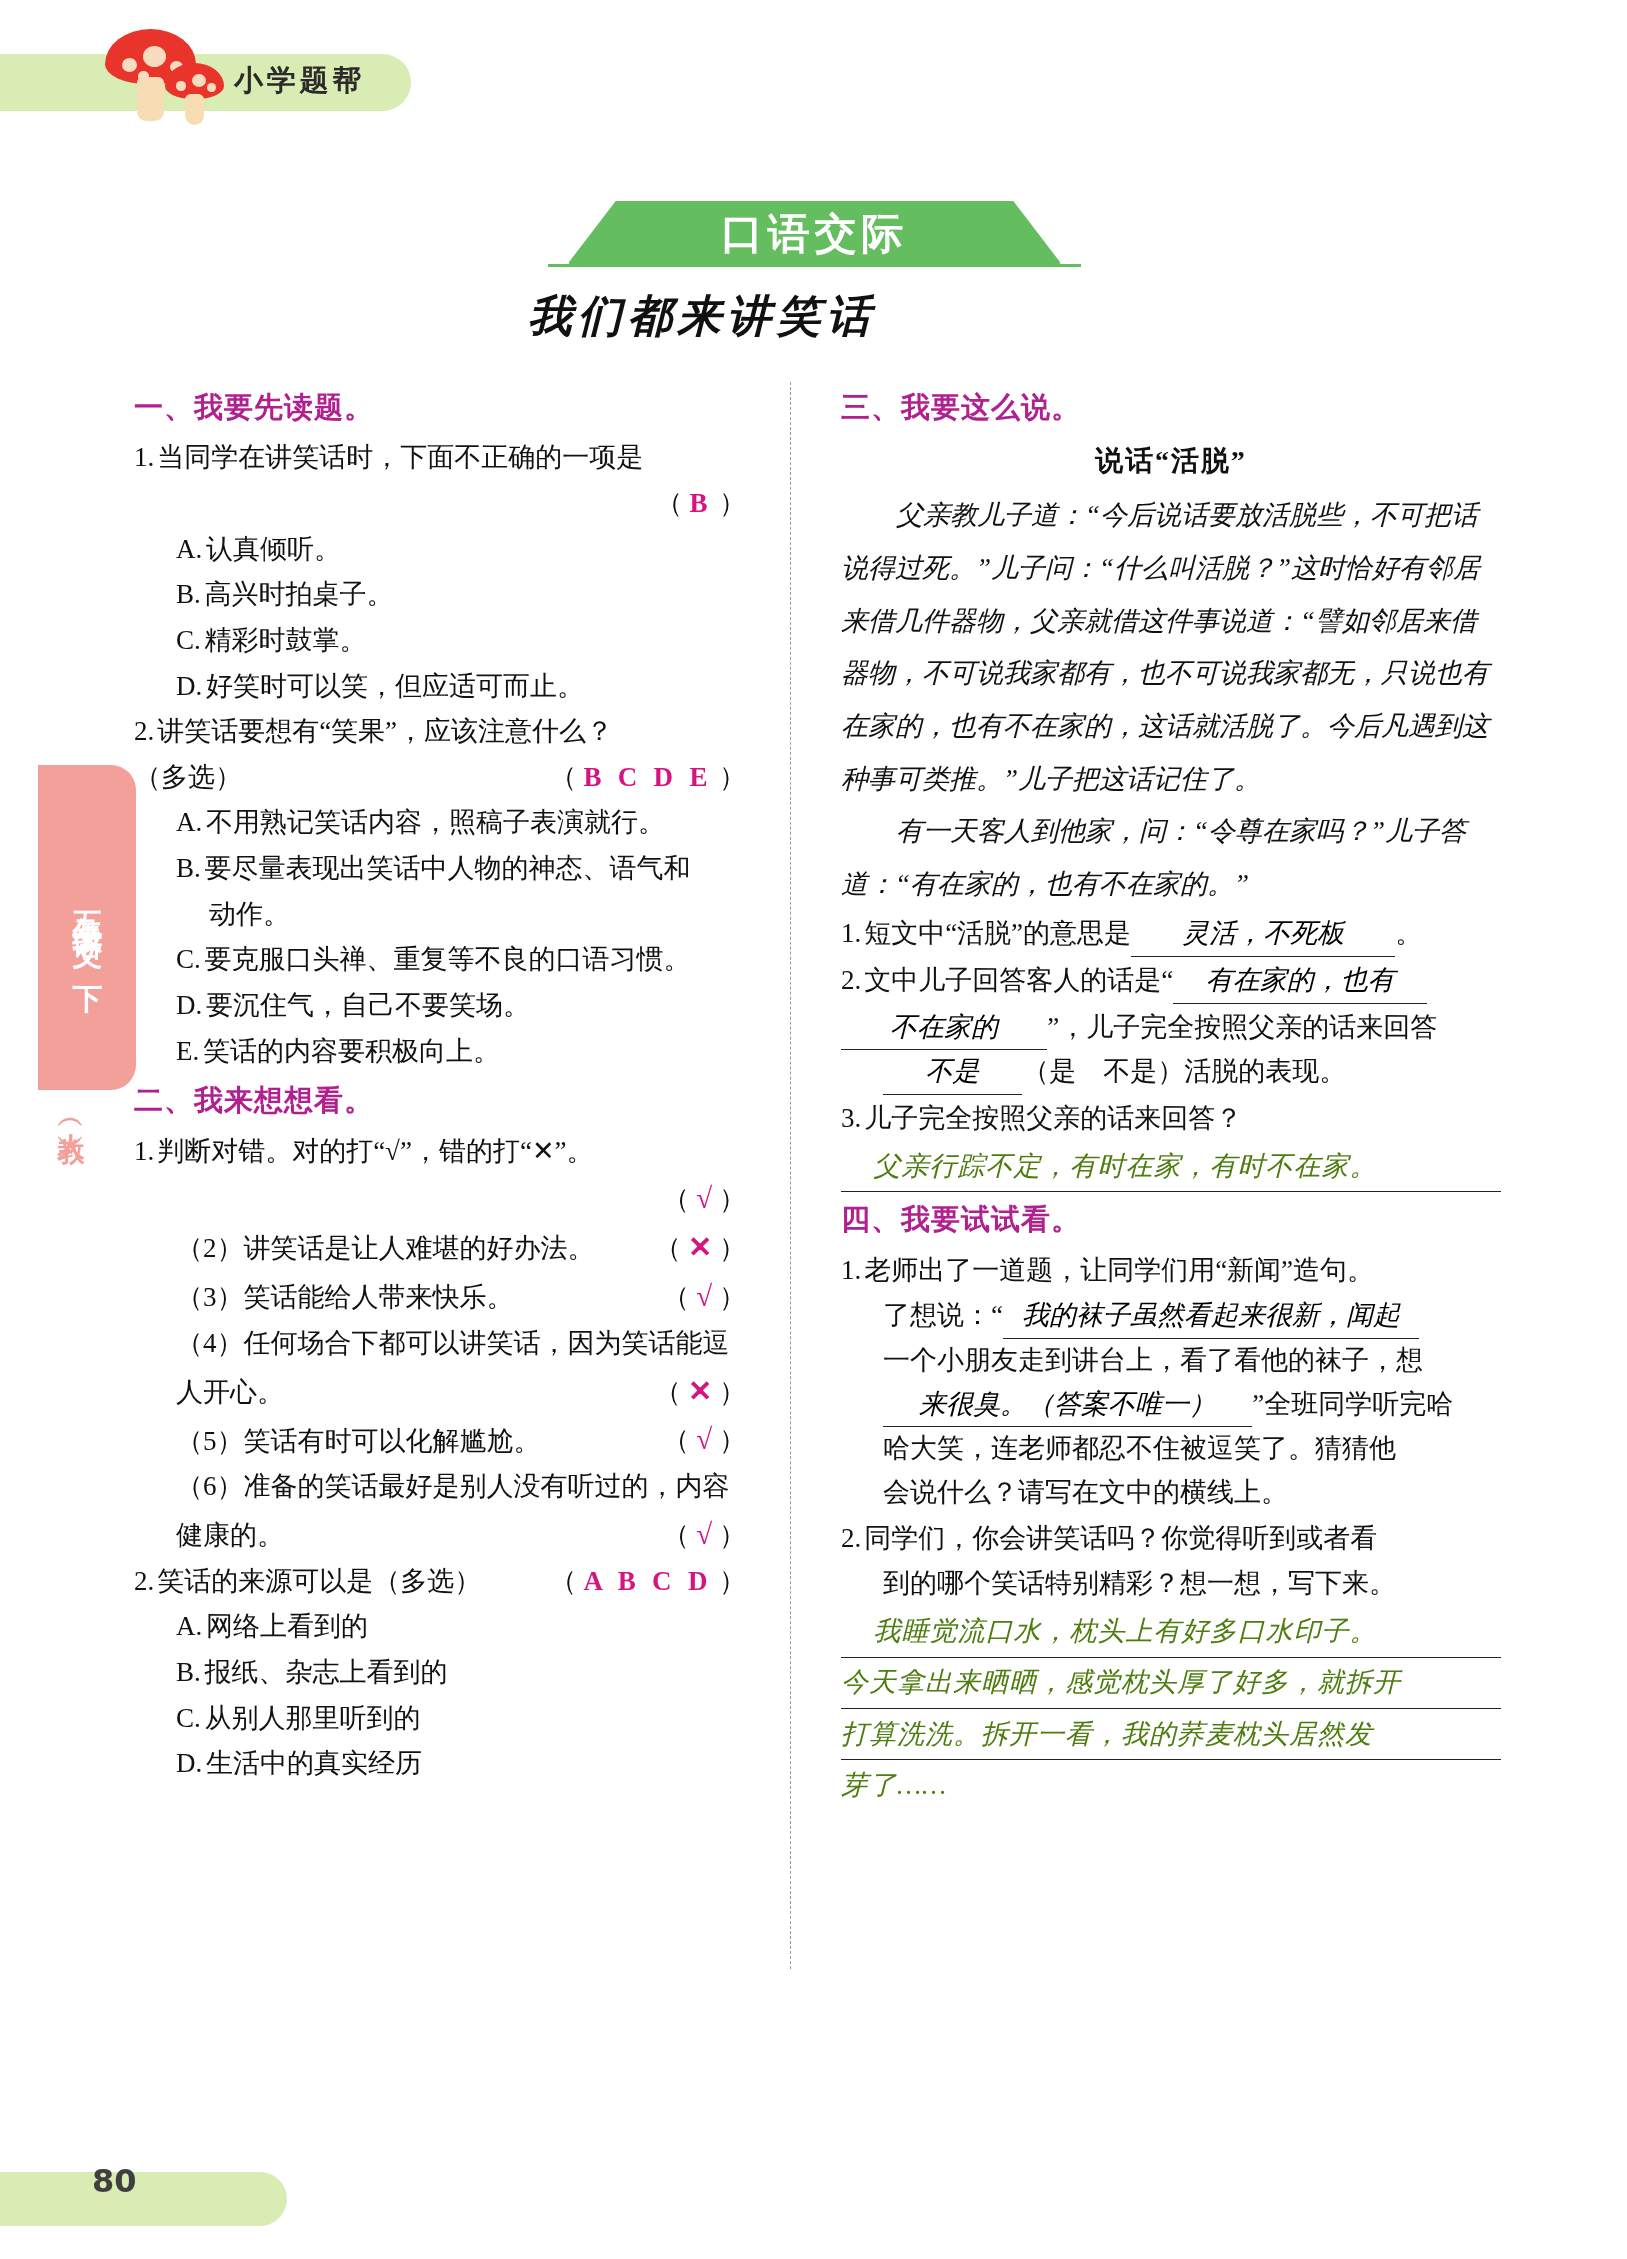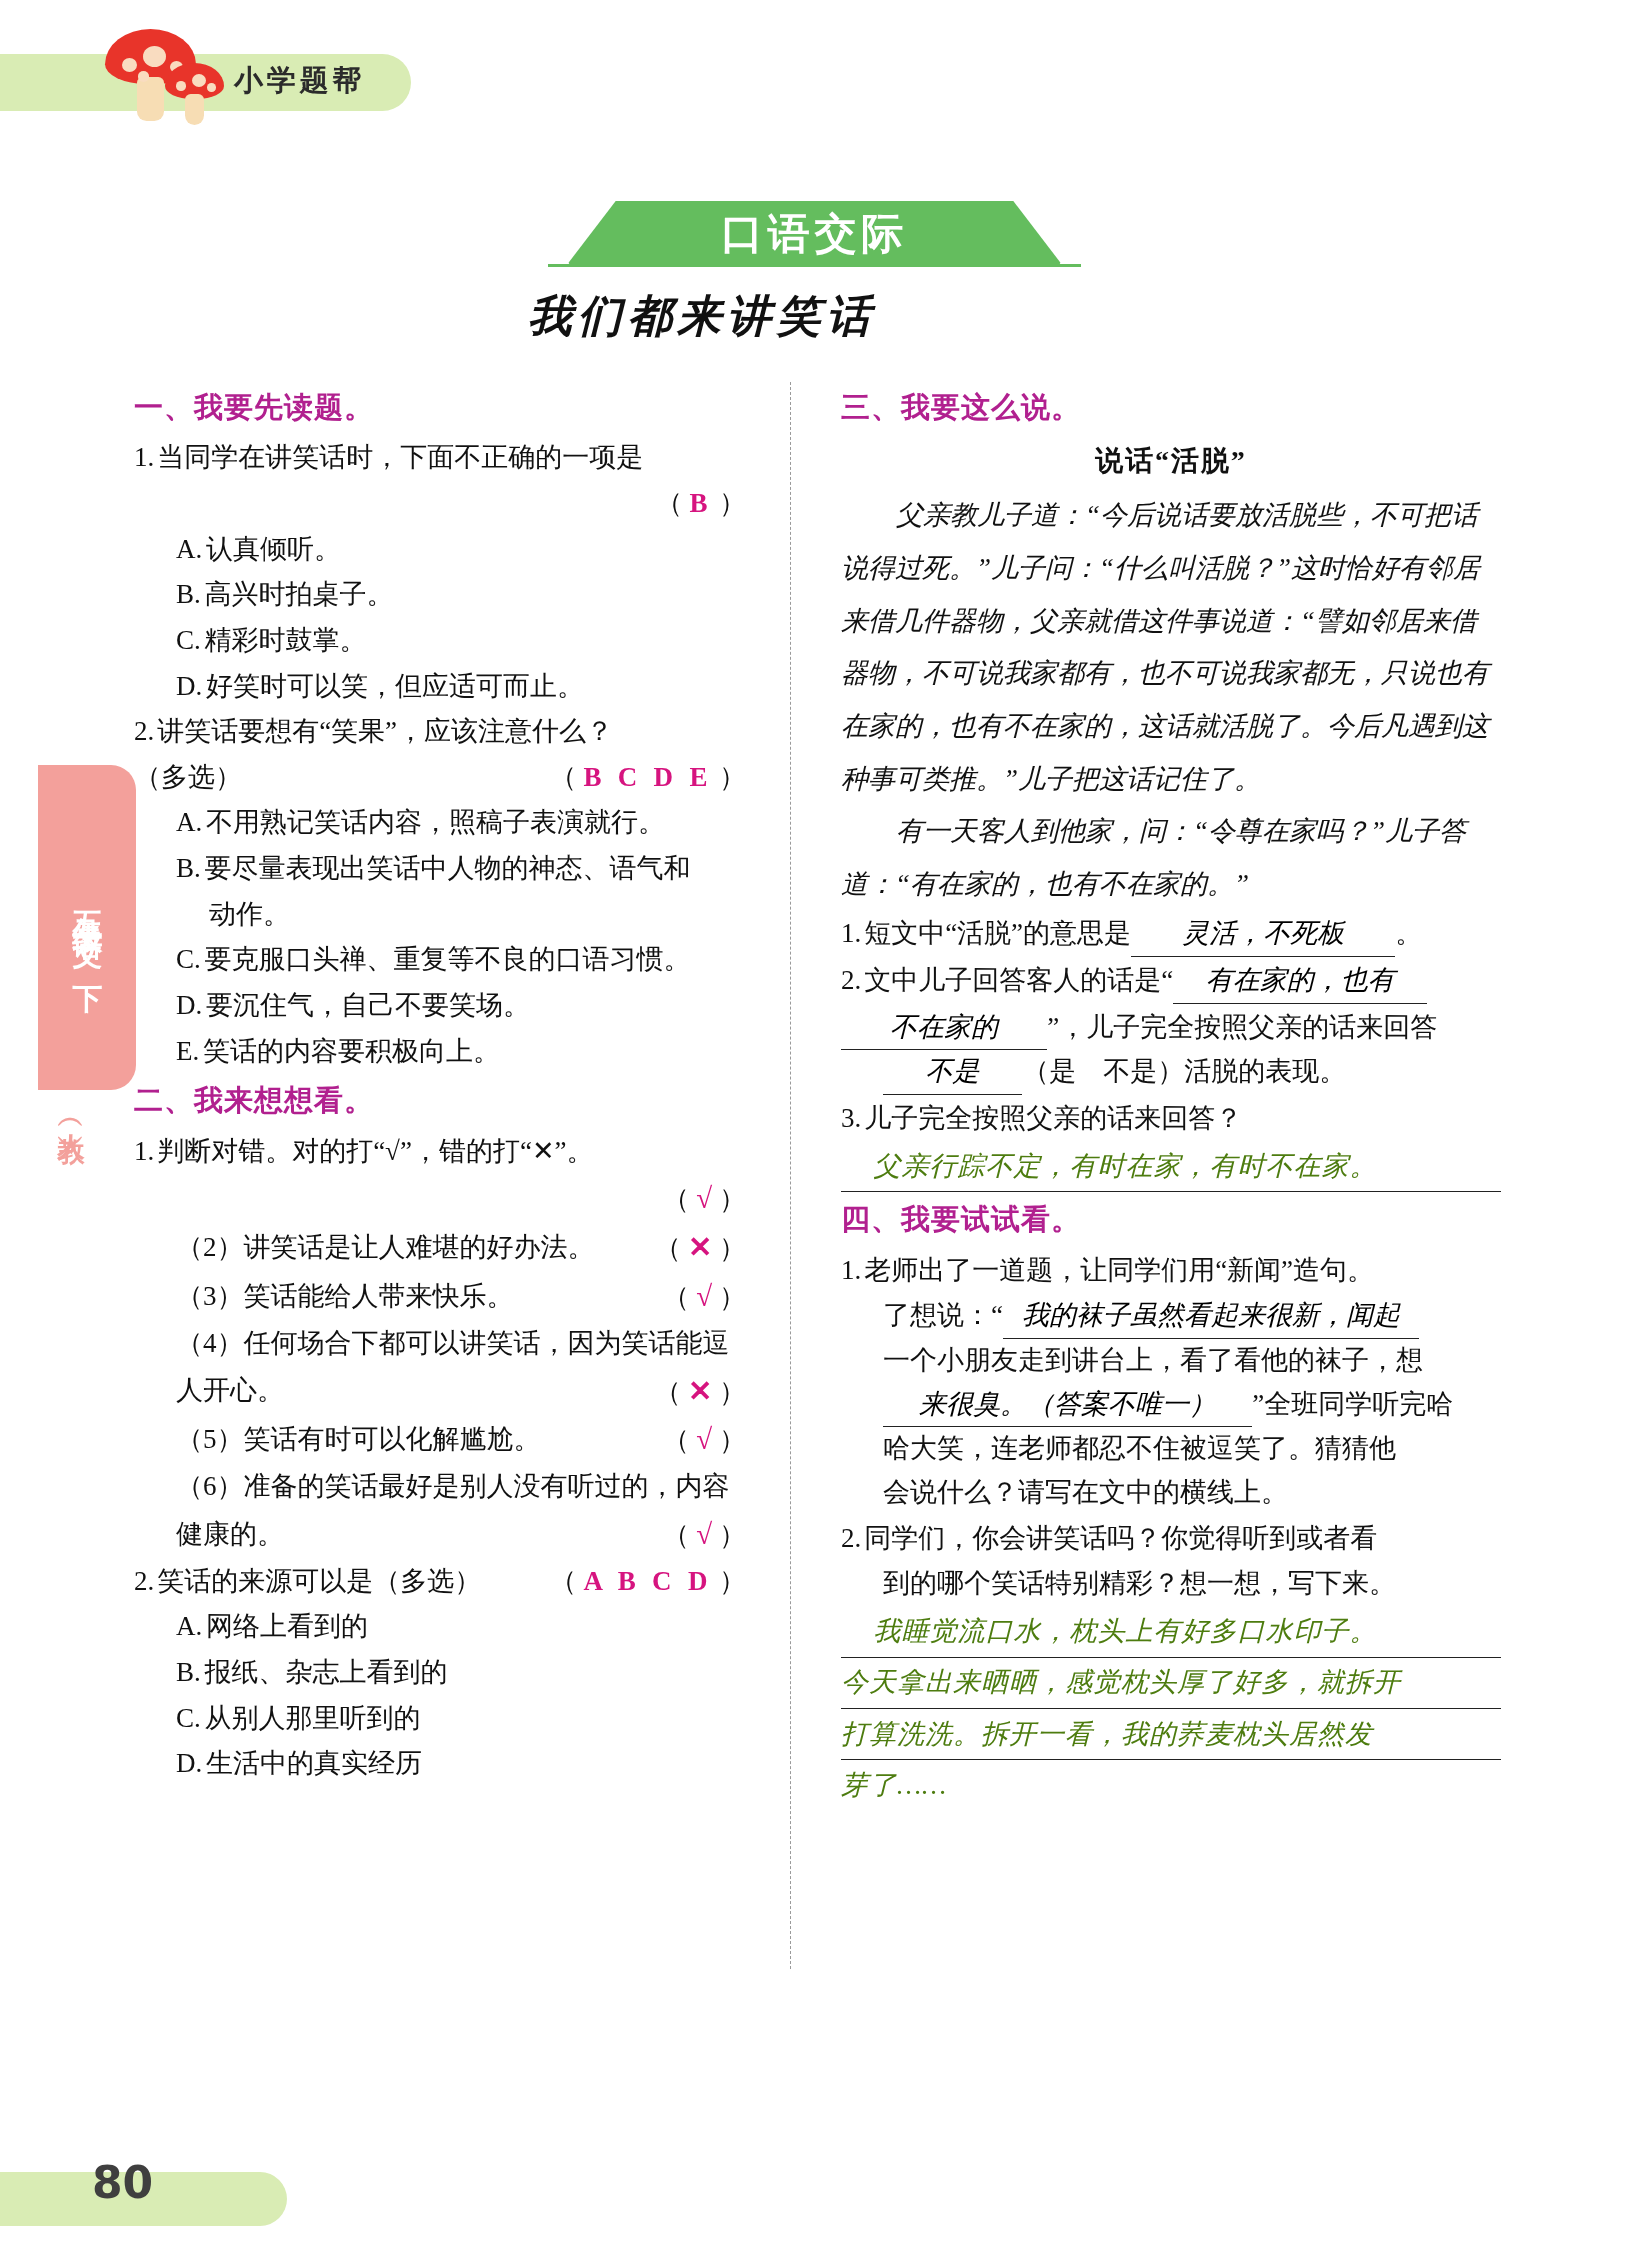"（多选）" .row-right { align-items: center -> flex-end }
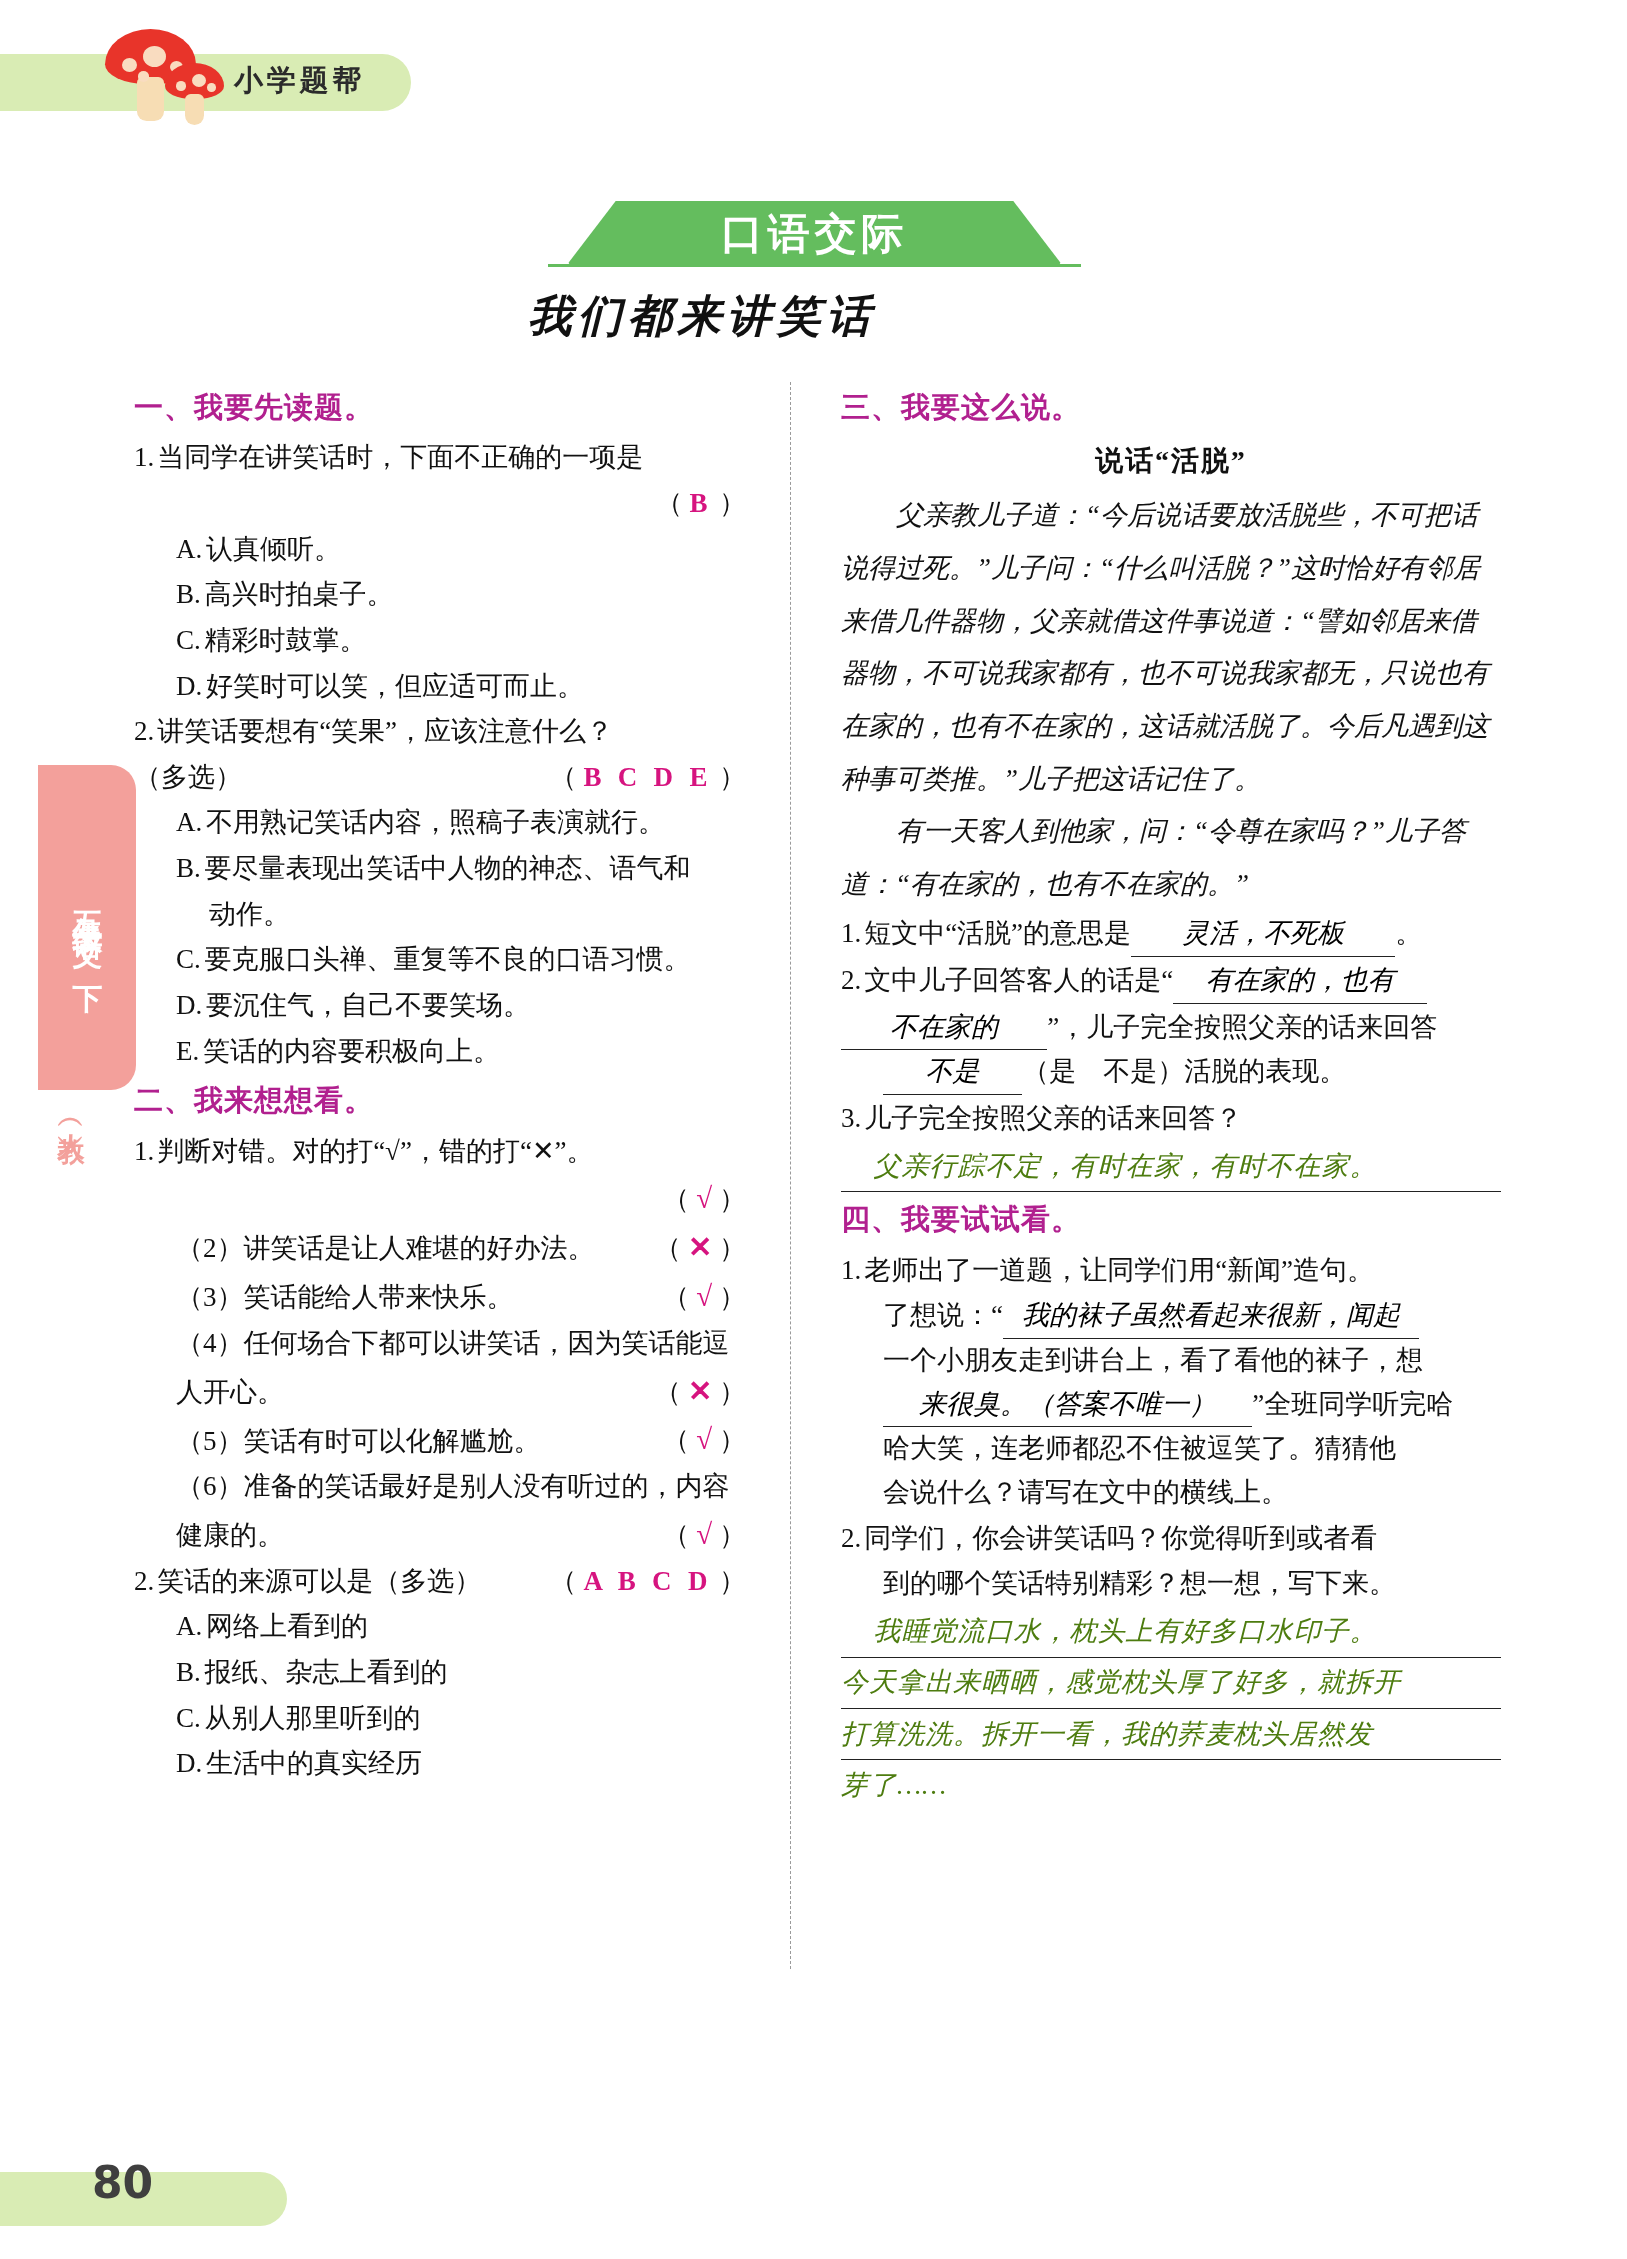"80" .page-no { bottom: 52px -> 60px; font-size: 44px -> 32px }
